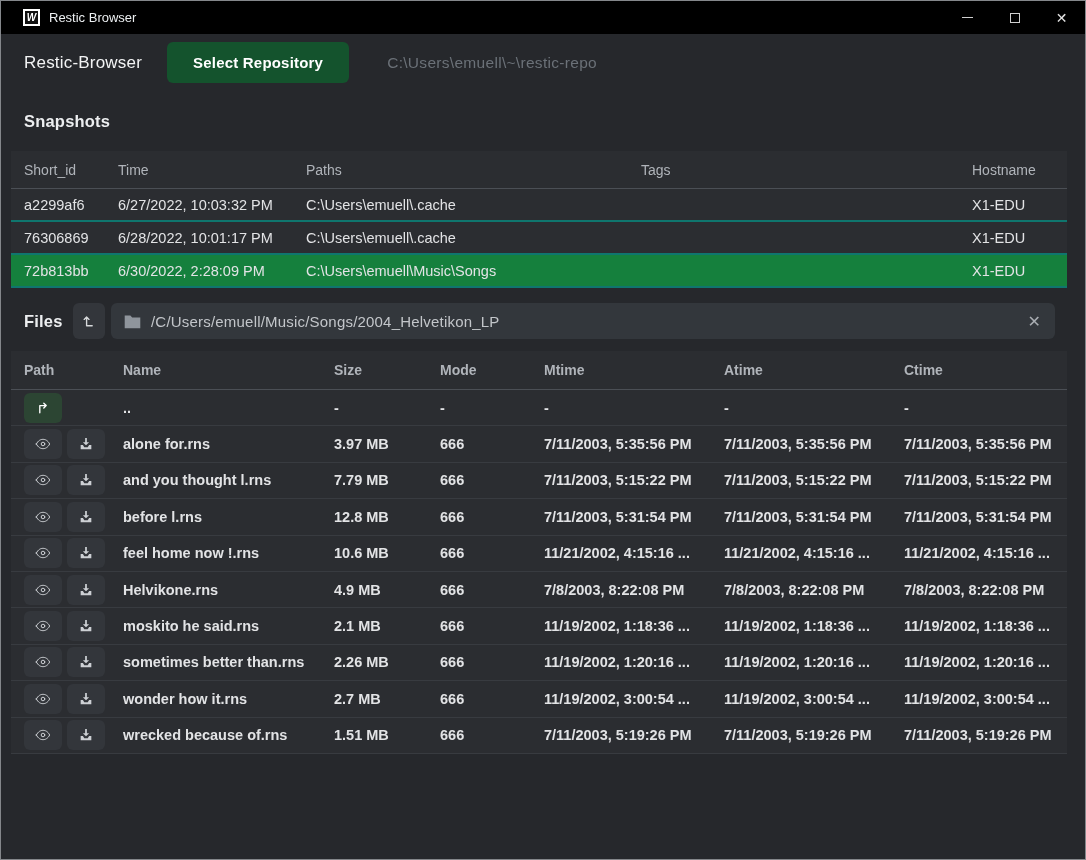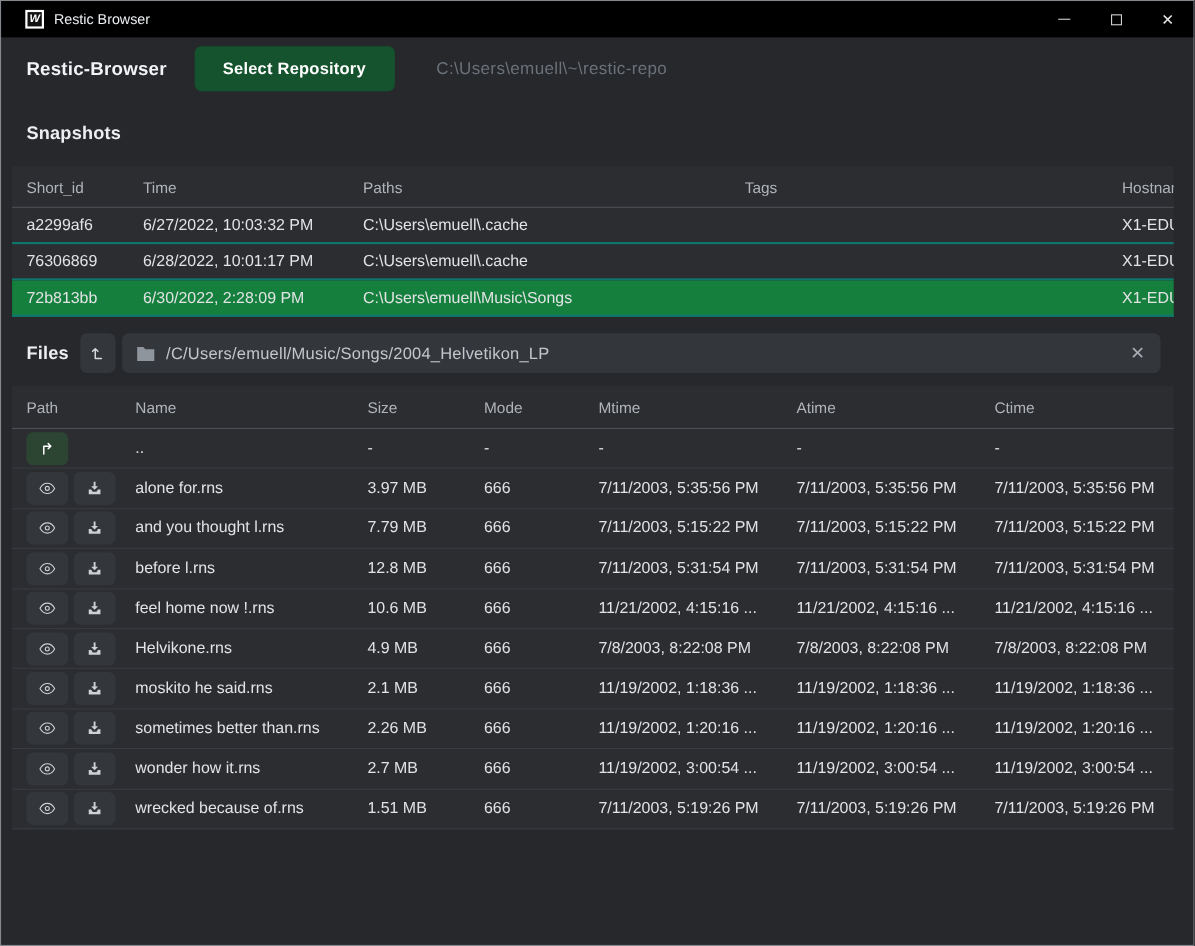"Restic-Browser" .app-title { font-weight: bold -> normal }
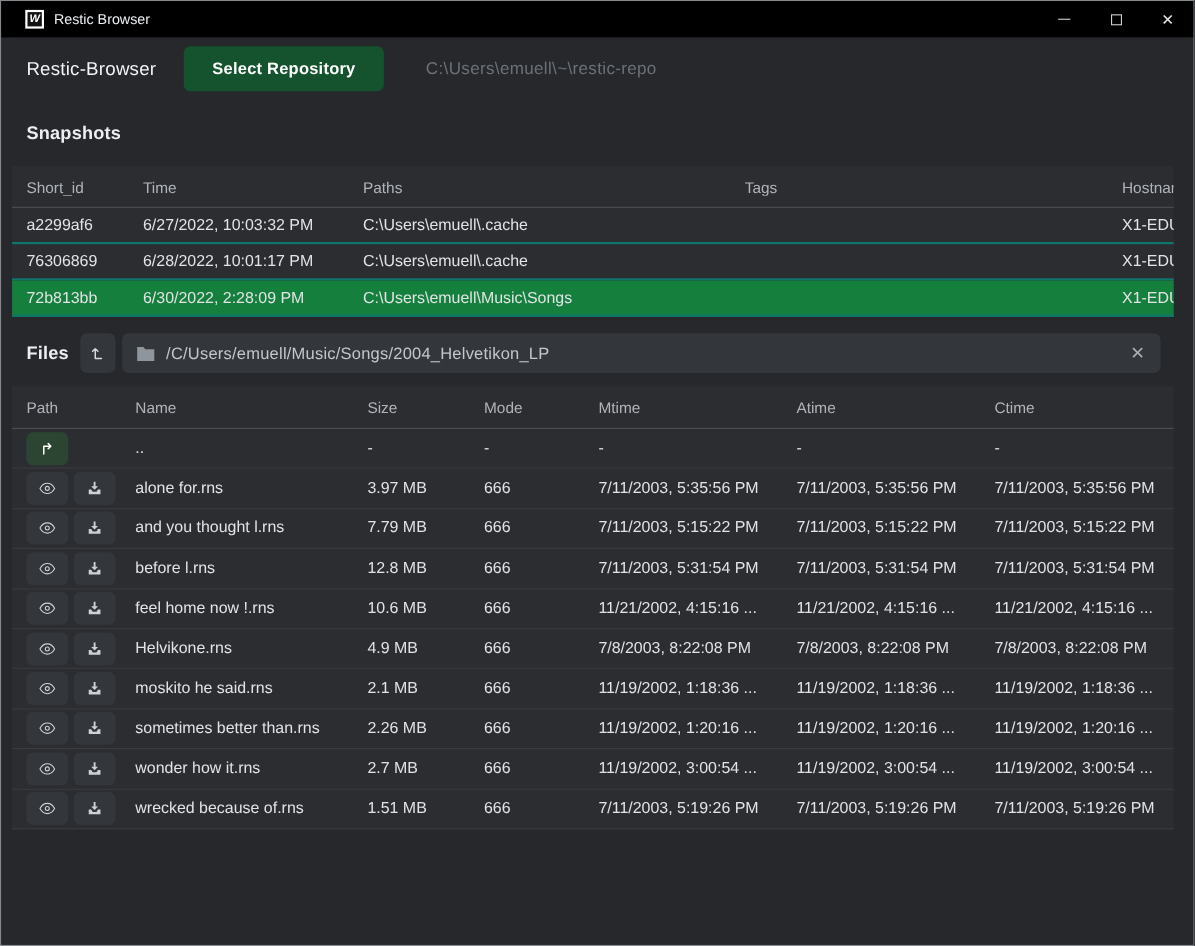"Short_id" .snap-grid { gap: 12px -> none }
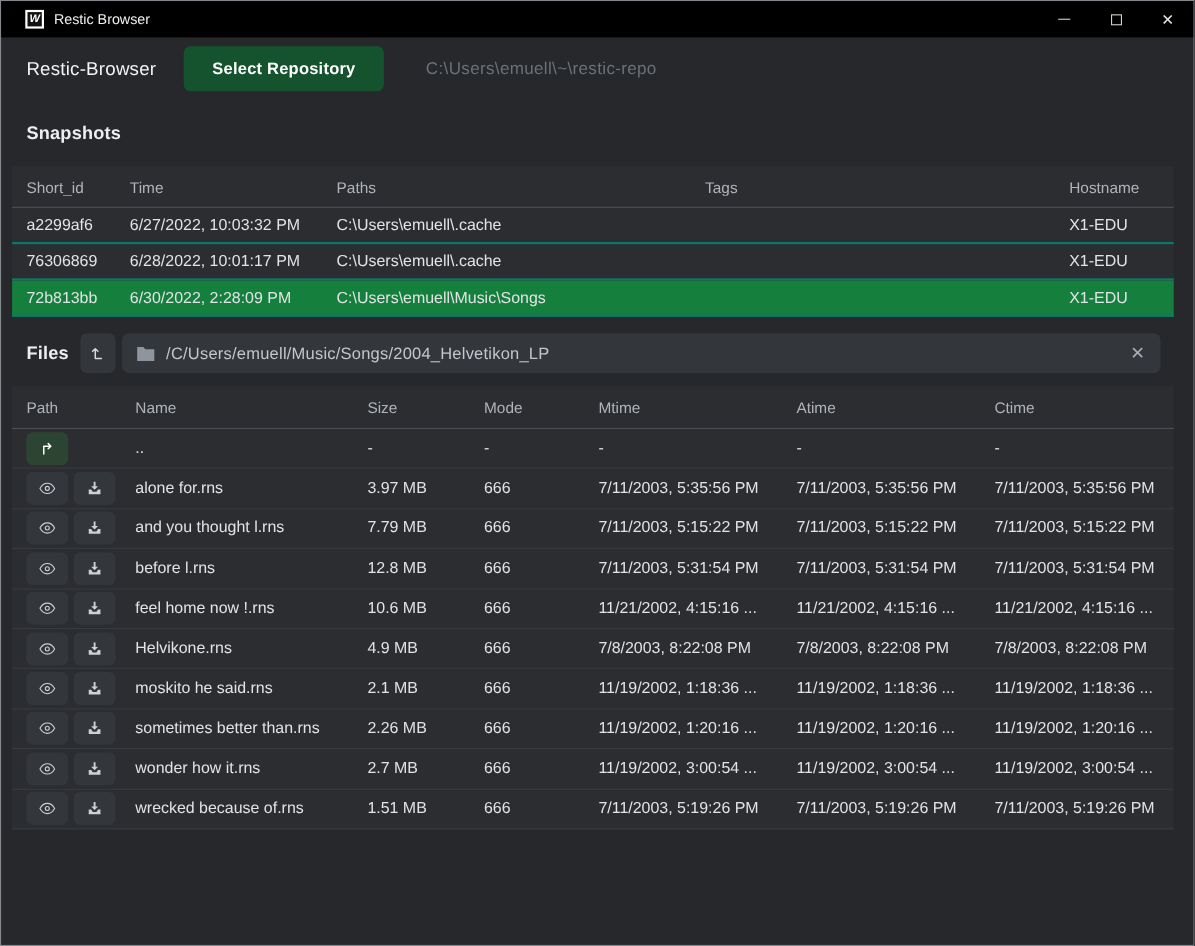"Path" .files-grid { font-weight: none -> bold }
